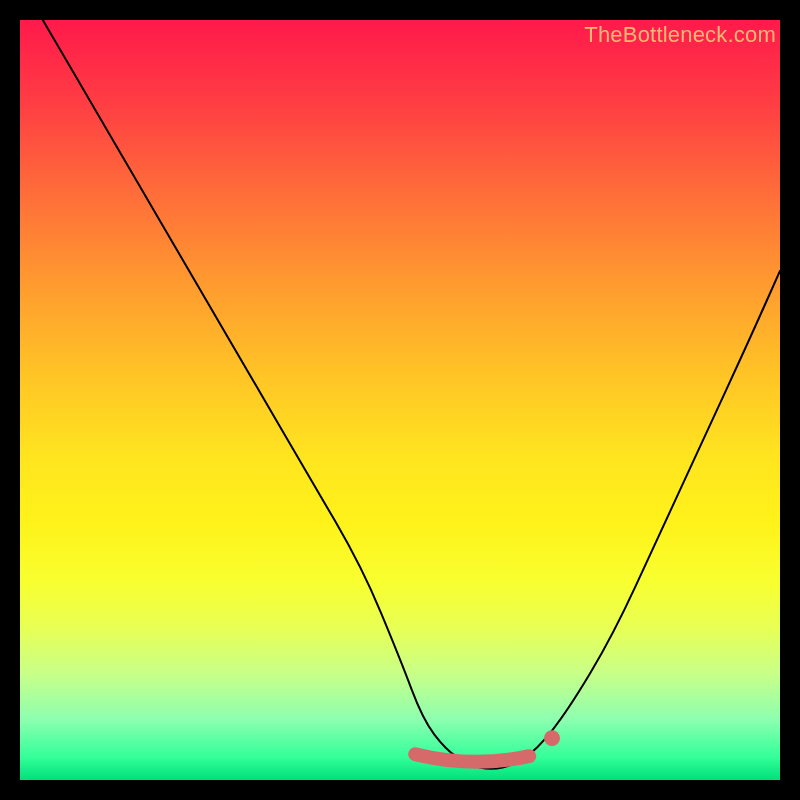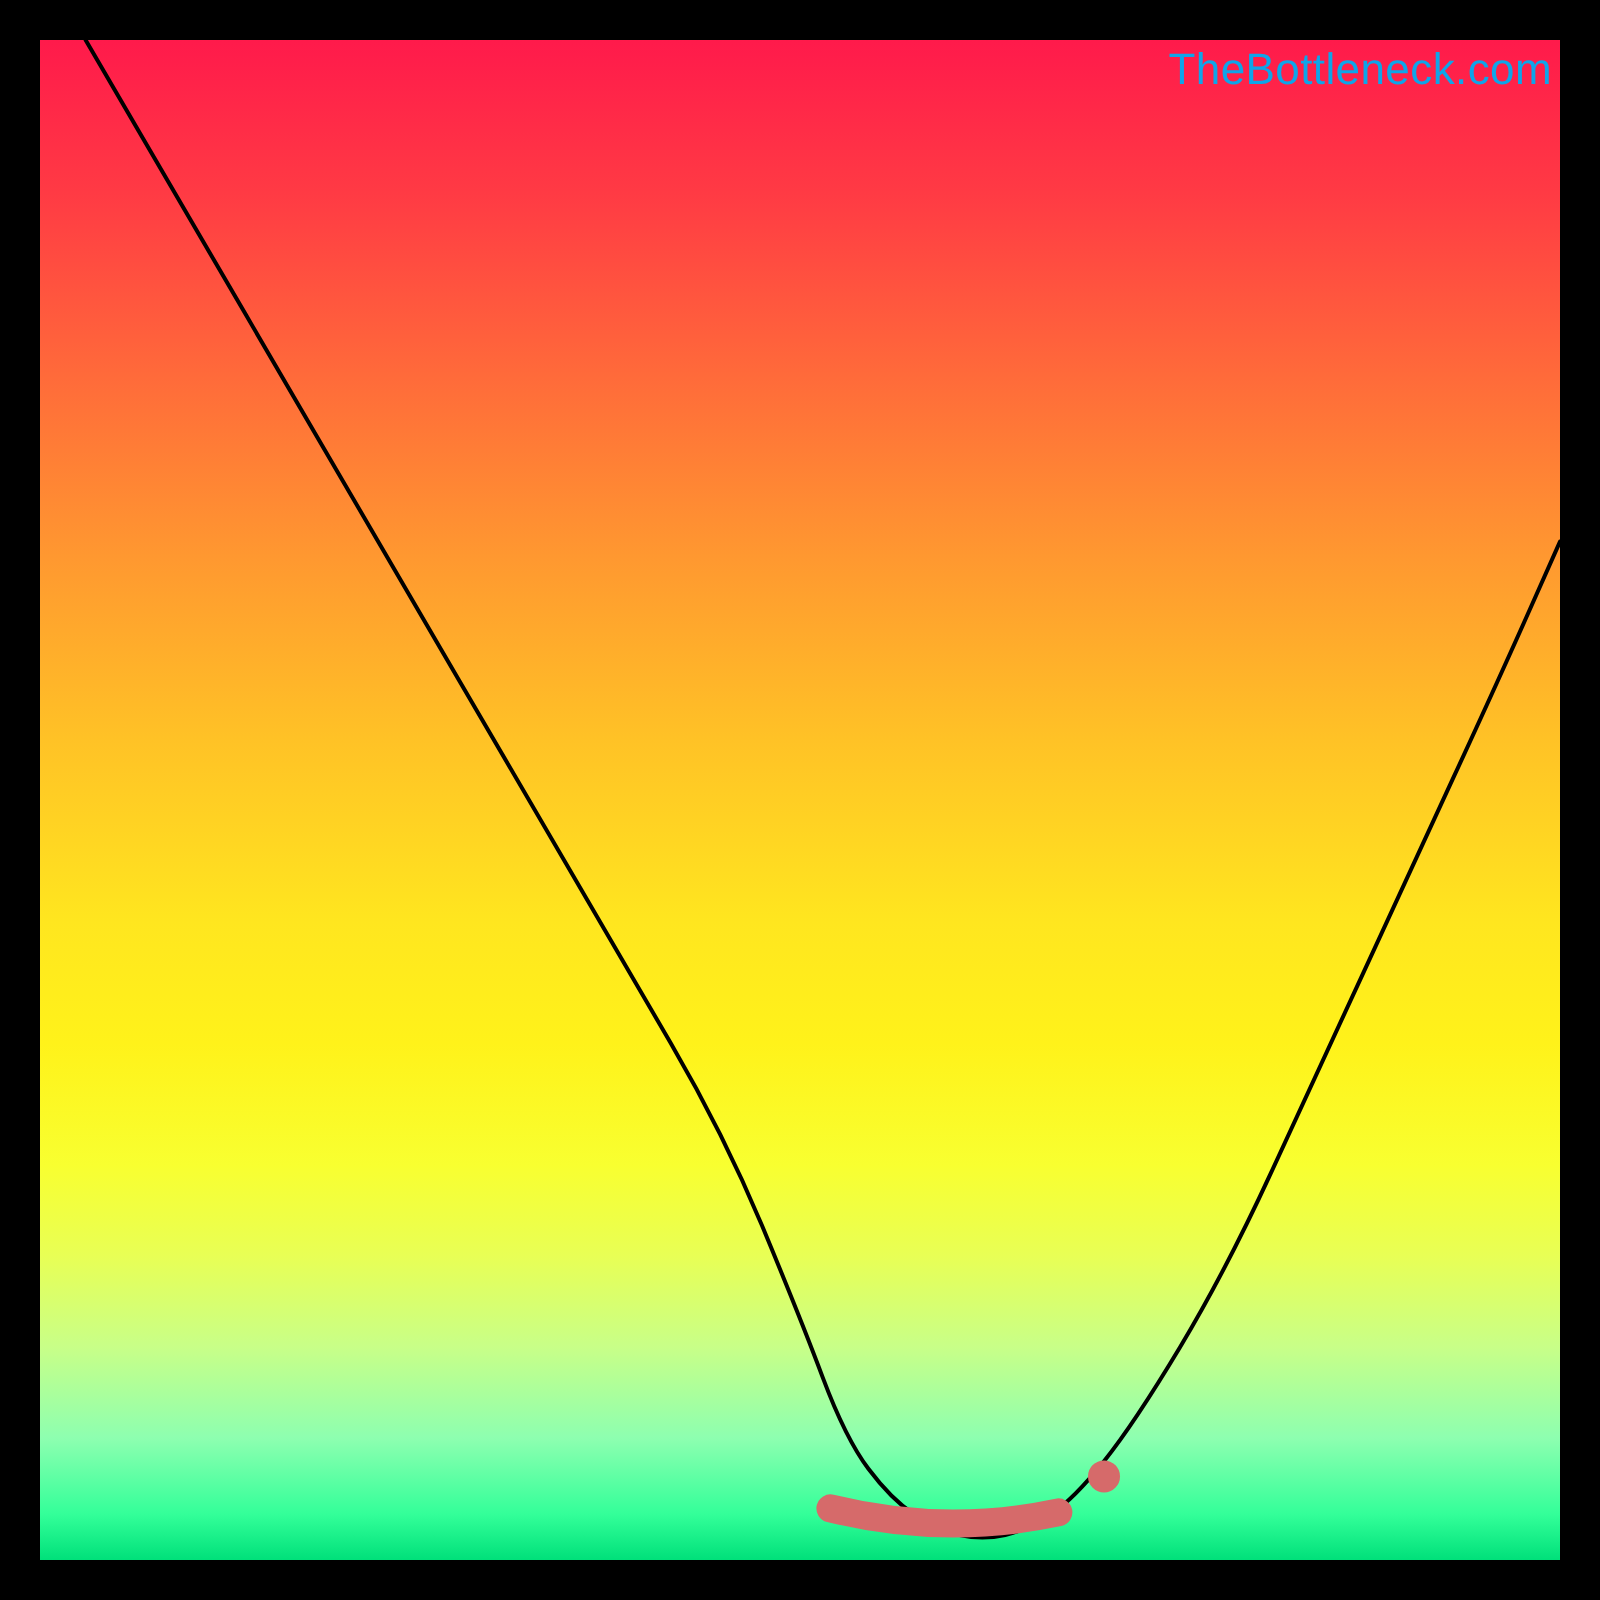"TheBottleneck.com" .watermark { color: #0ea5e9 -> #fdba74 }
